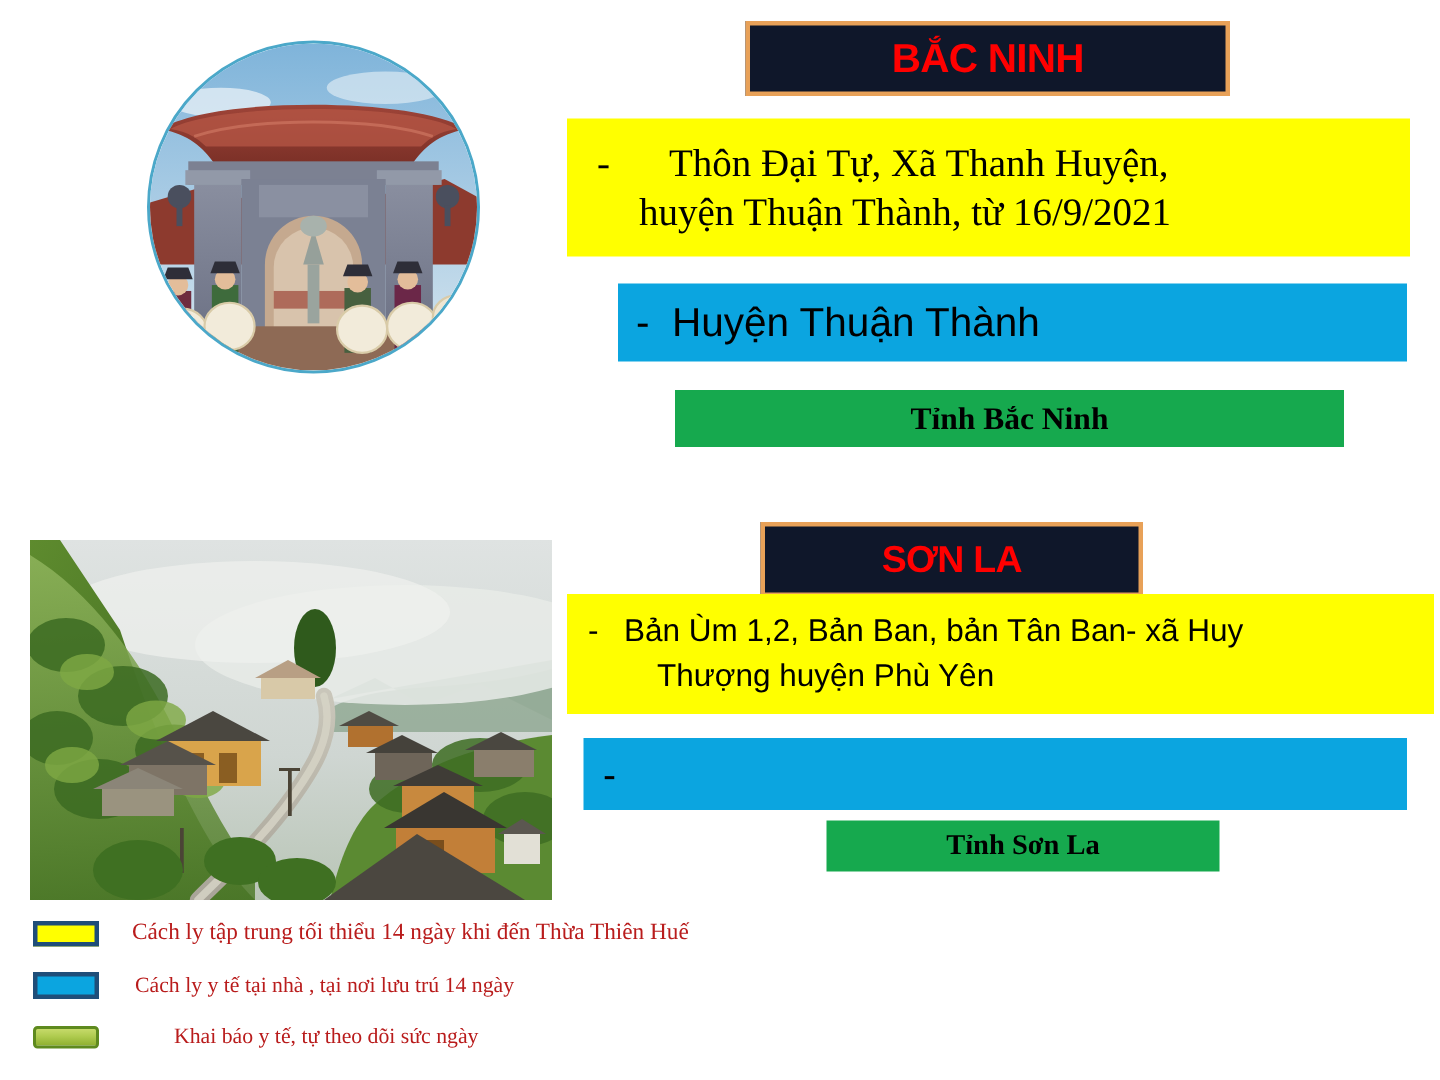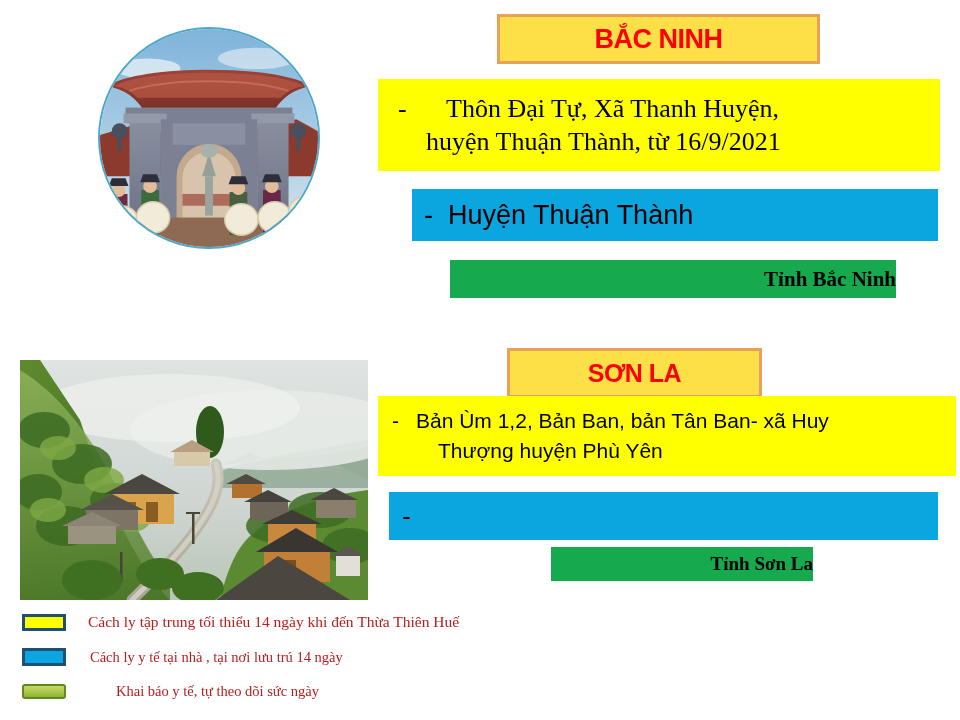"BẮC NINH" .title-box { background: #fde047 -> #0f172a }
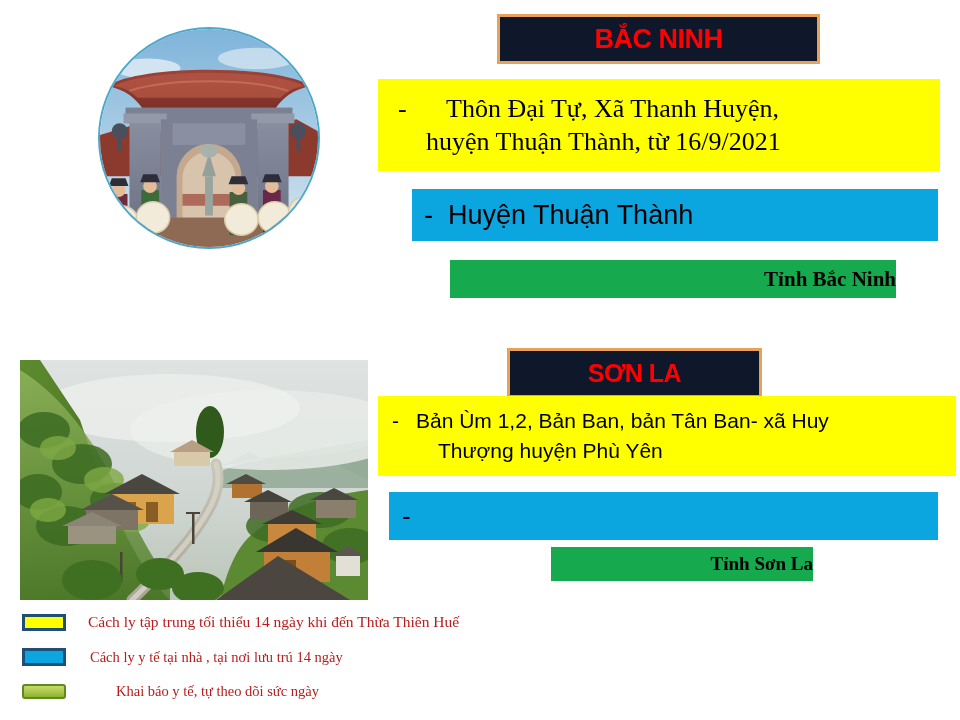"Tỉnh Bắc Ninh" .green-box { justify-content: flex-end -> center }
